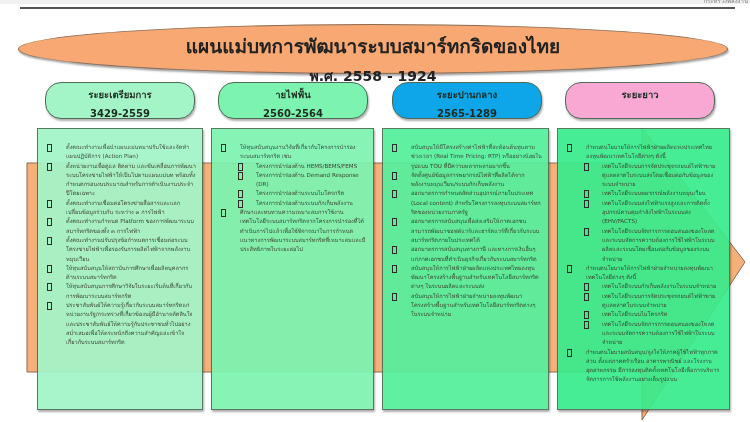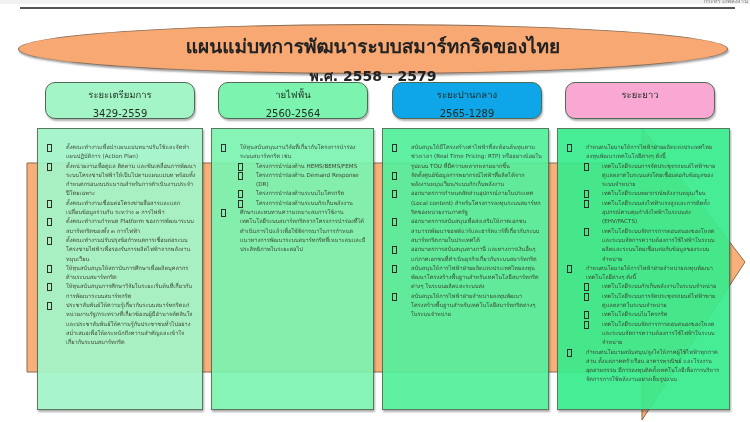"พ.ศ. 2558 - 2579" span.l2 { text: 2579 -> 1924 }
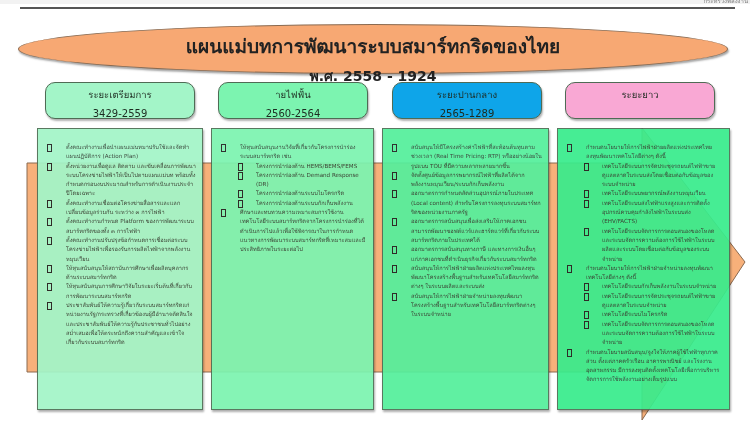"ระยะเตรียมการ" .phase-pill { border-radius: 10px -> 16px; font-weight: normal -> bold }
